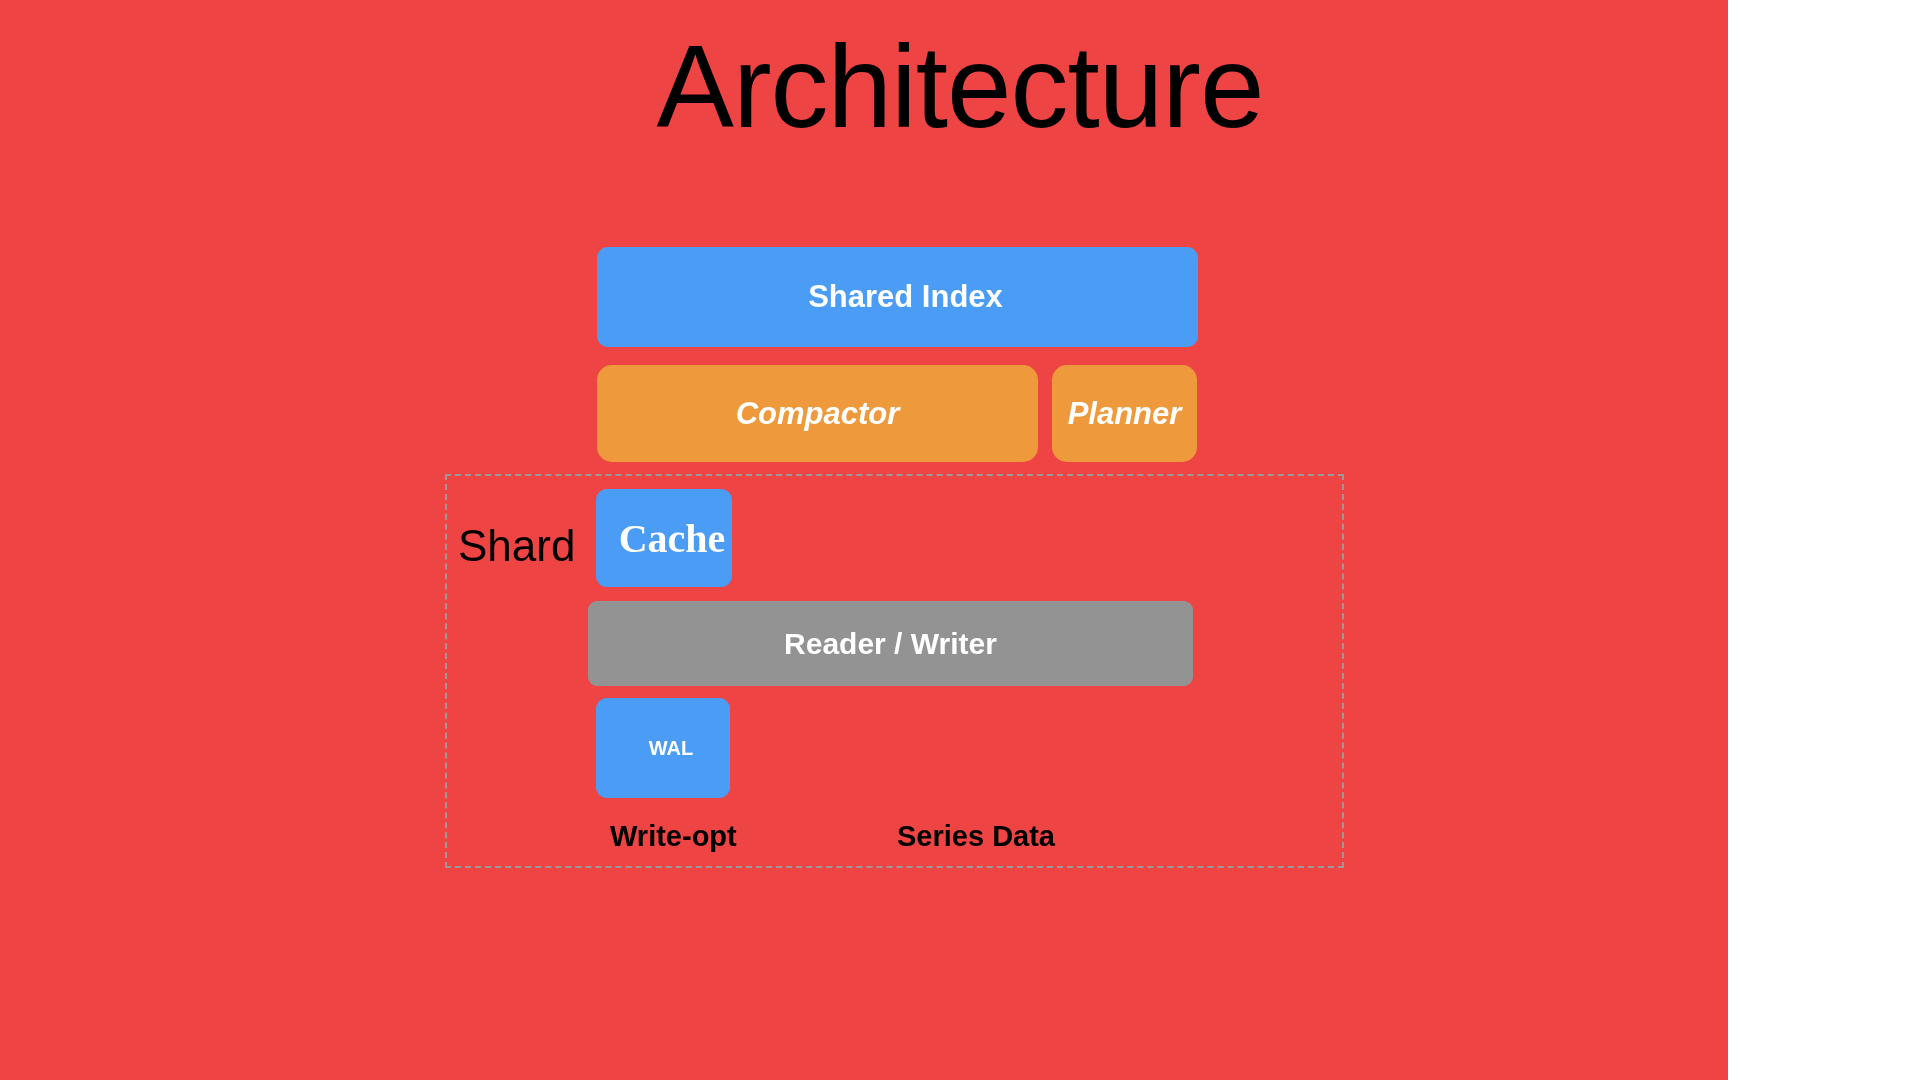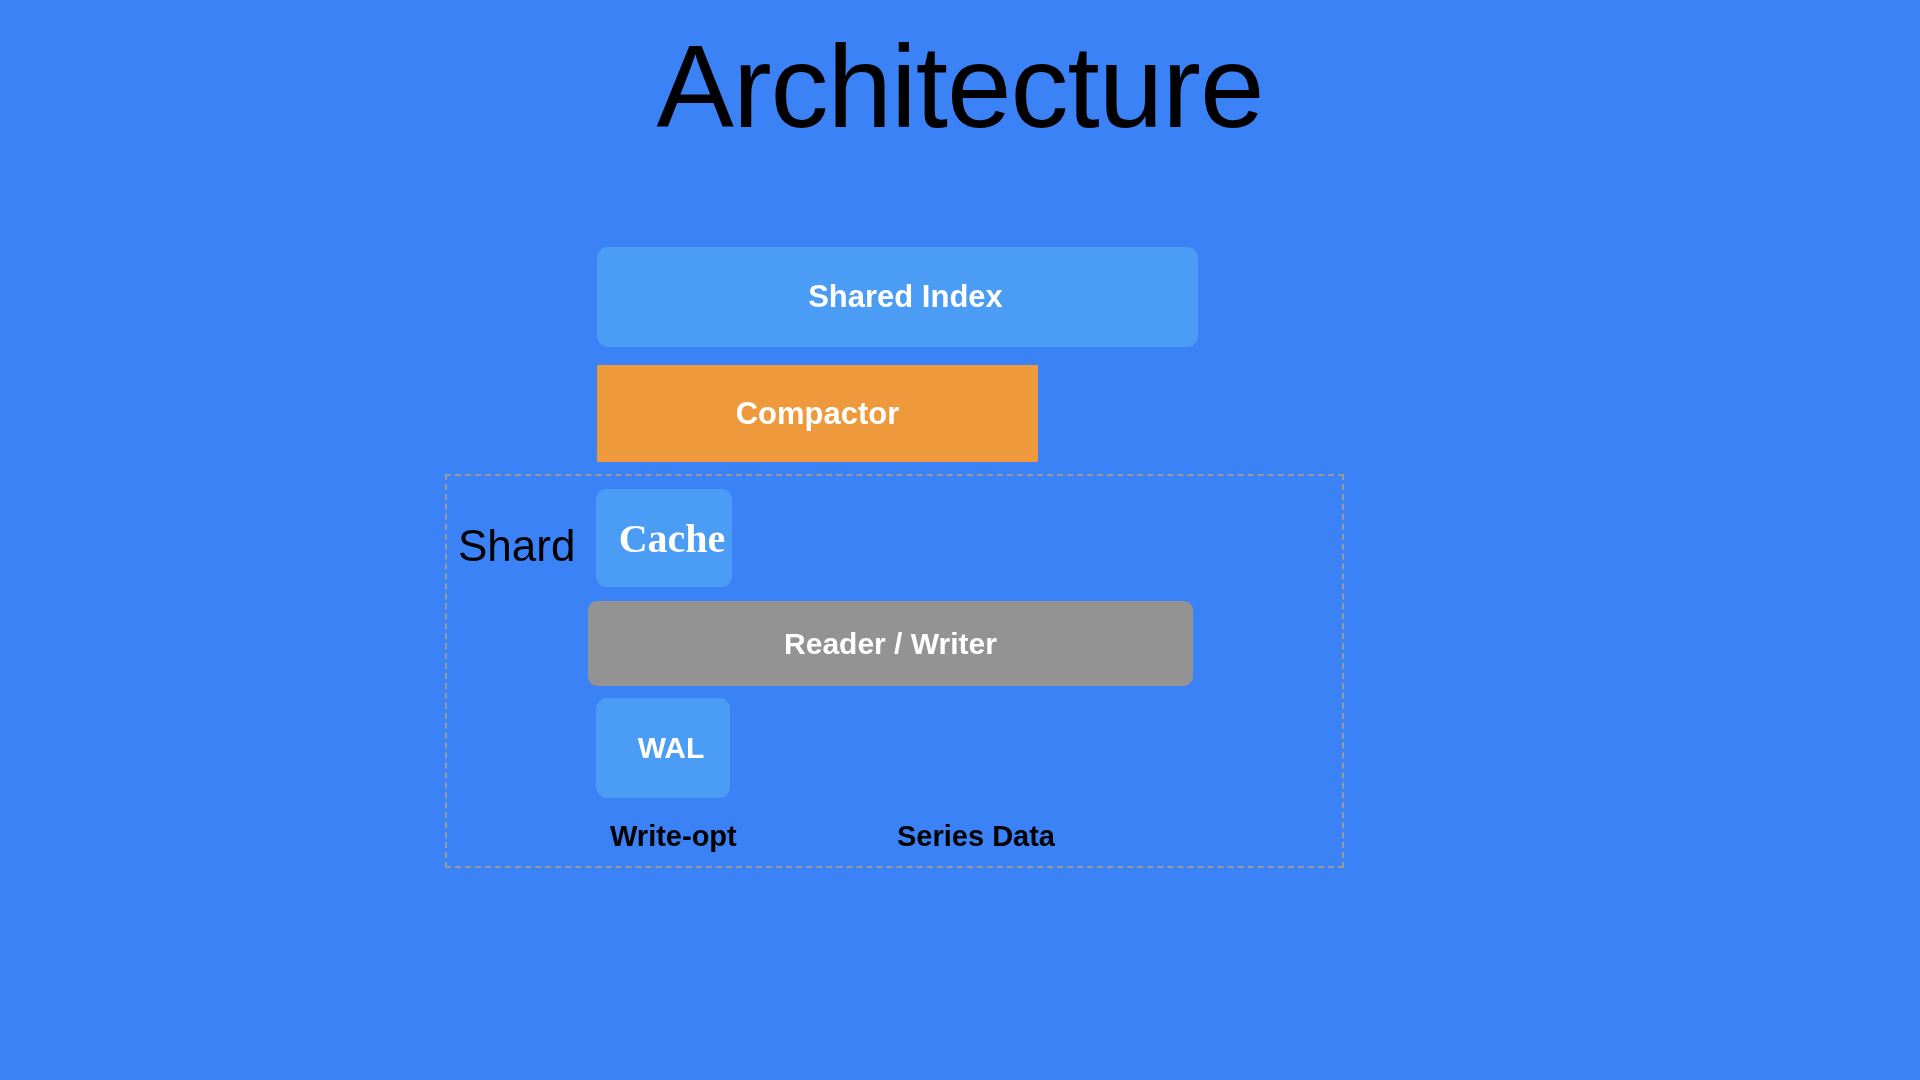"Architecture" #slide { background: #3b82f6 -> #ef4444; width: 1920px -> 1728px }
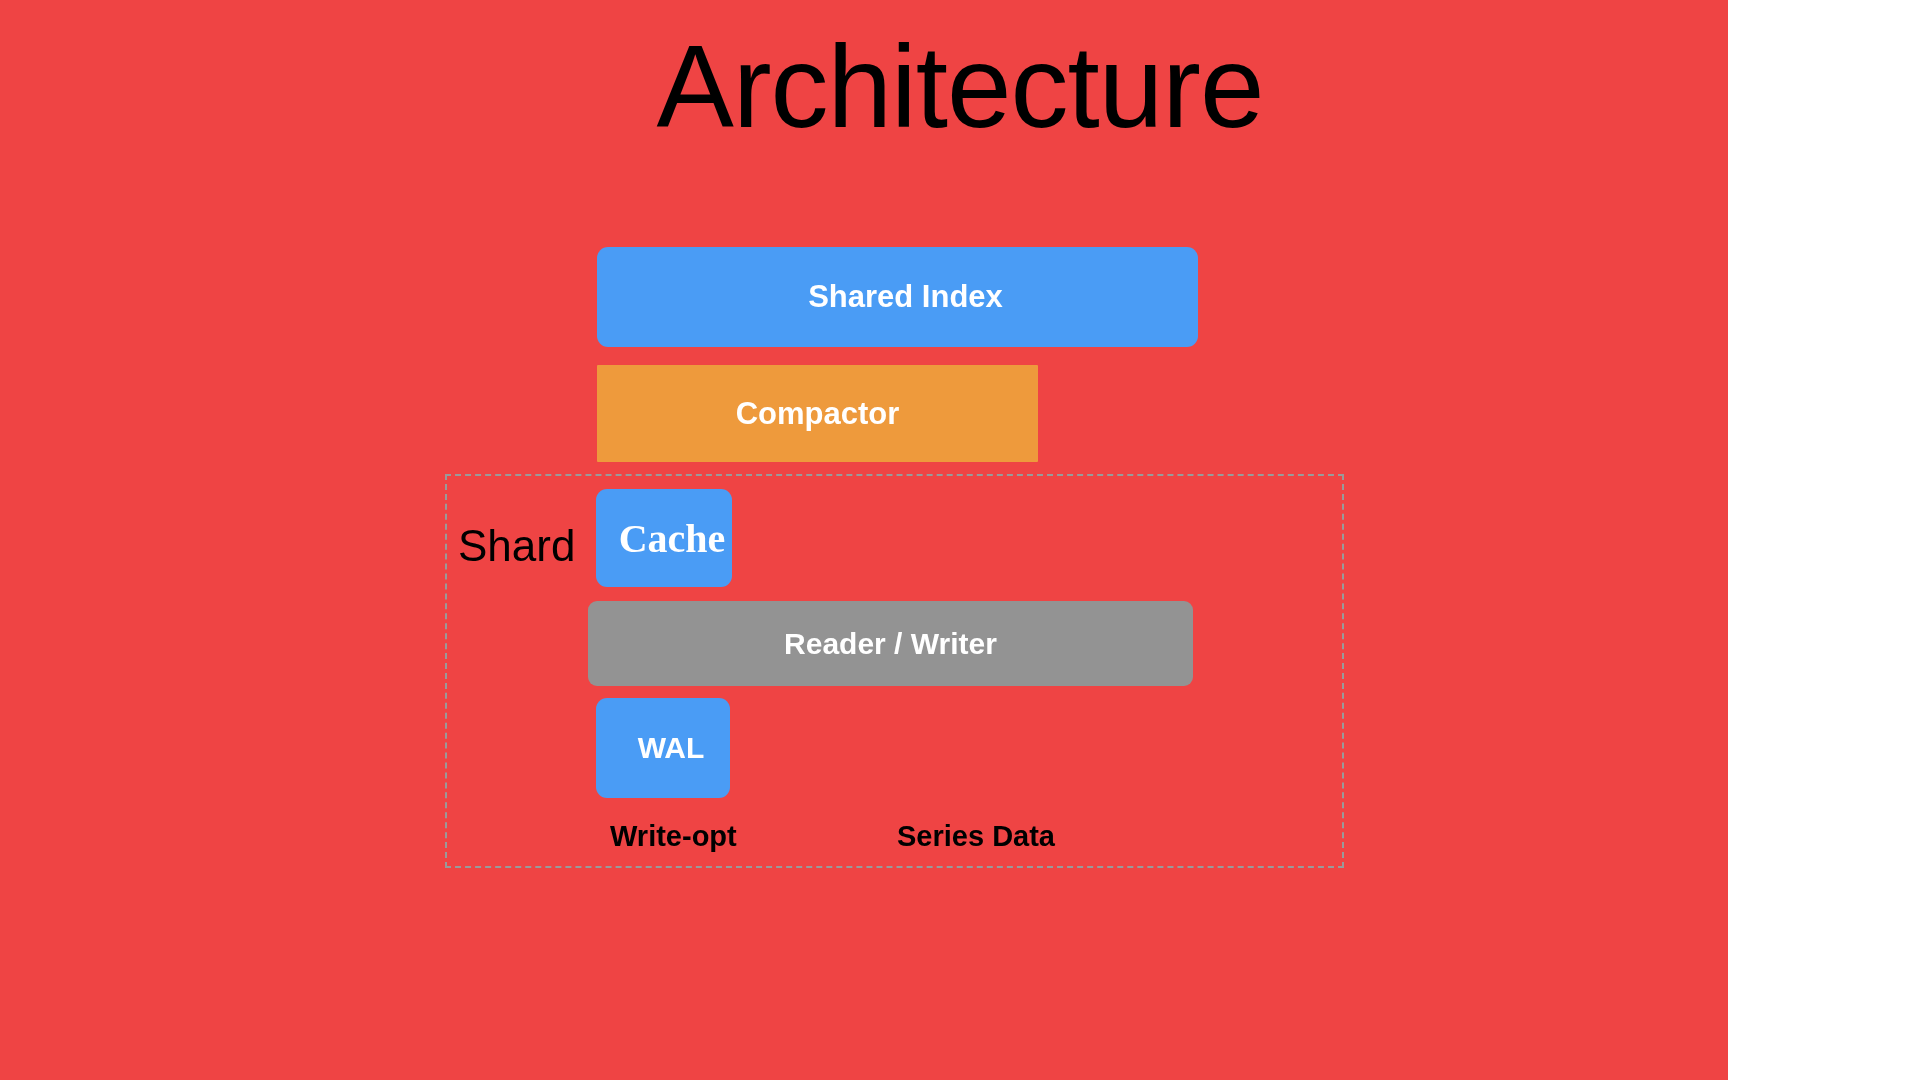"Compactor" .node-orange { border-radius: 1px -> 15px; font-style: none -> italic }
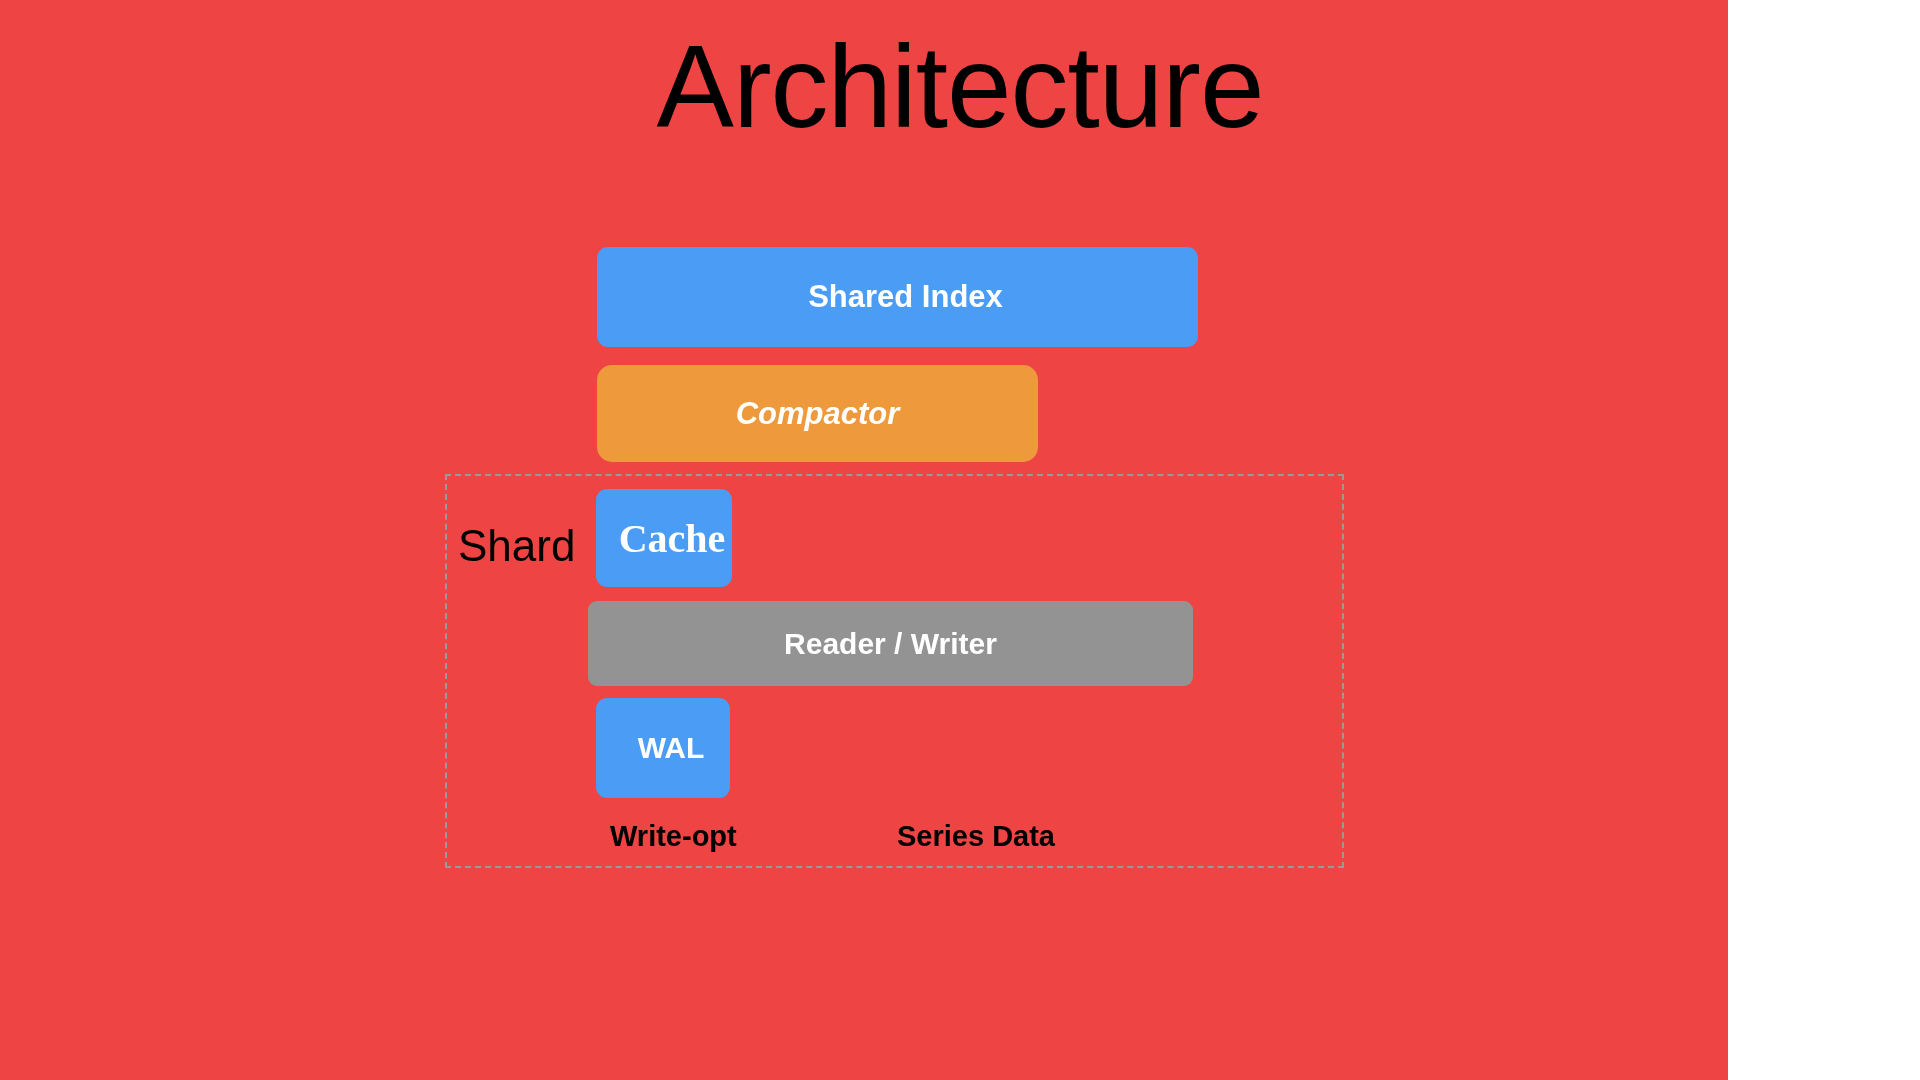"Planner" div.node { html: none -> <div> <span>Planner</span> </div> }
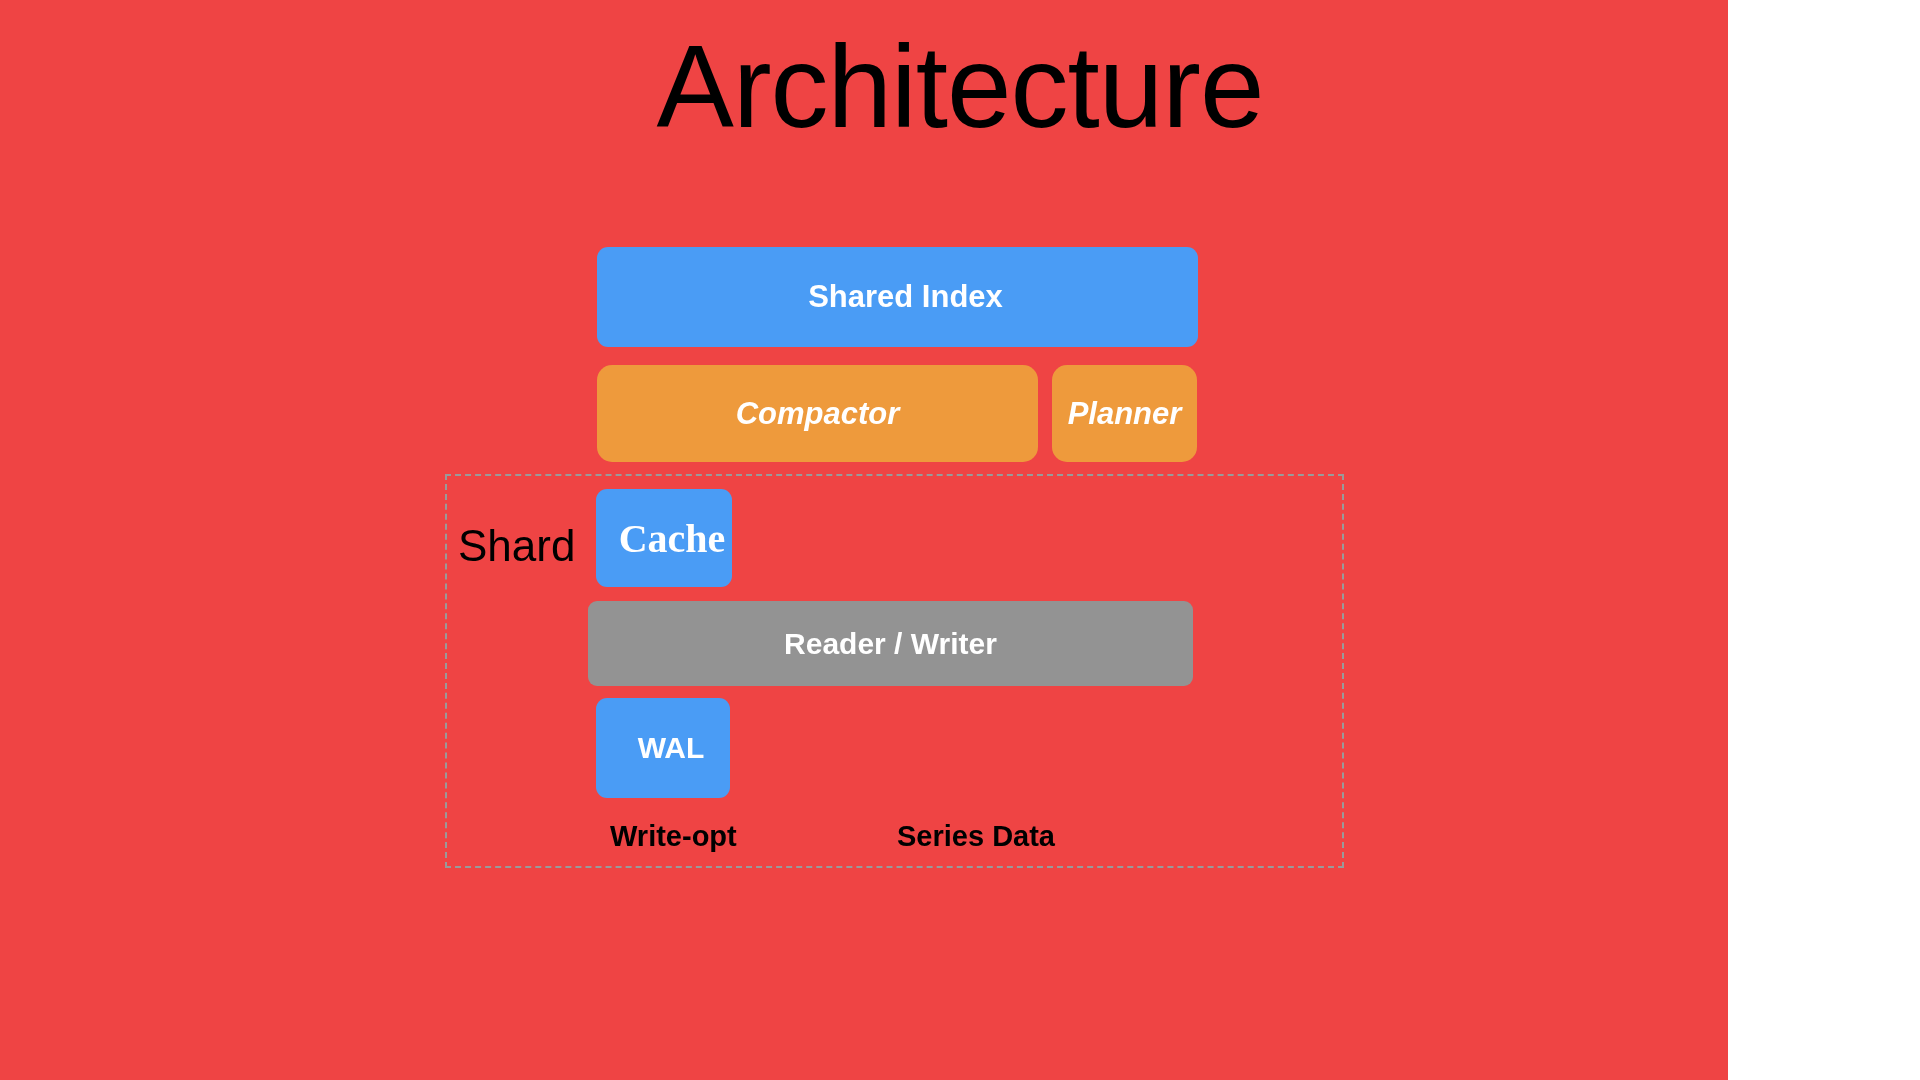"WAL" #wal { font-size: 30px -> 20px }
